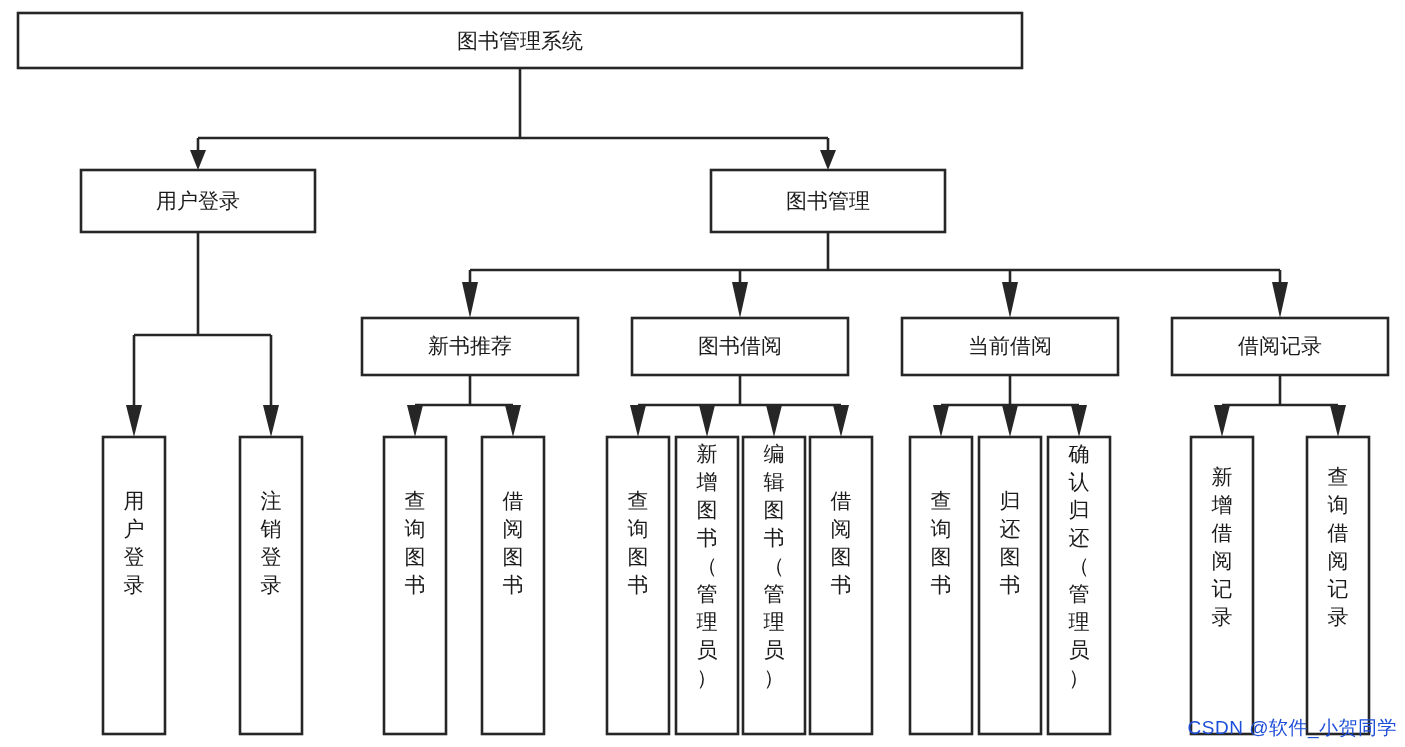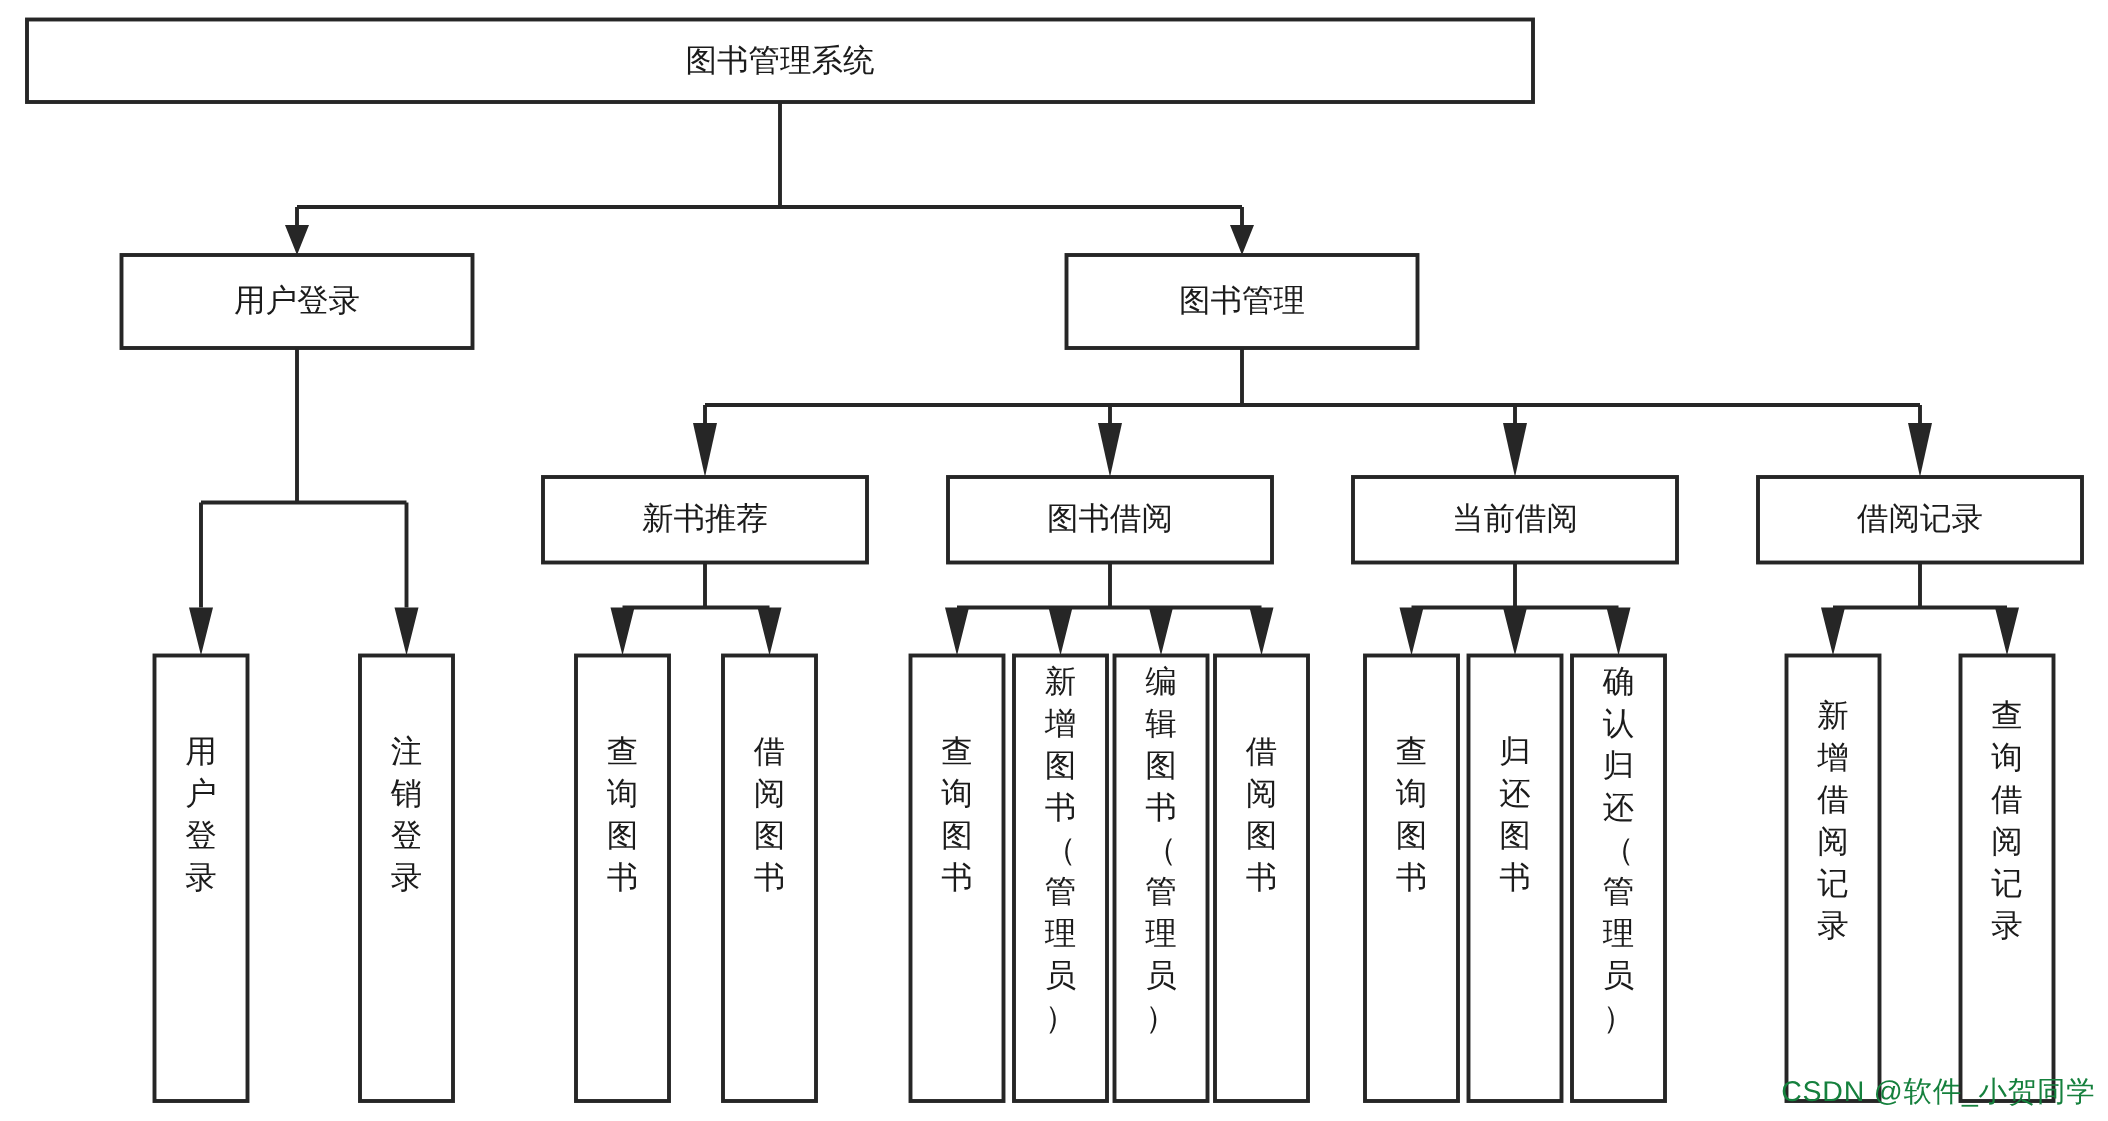"CSDN @软件_小贺同学" .watermark { color: #15803d -> #1d4ed8 }
